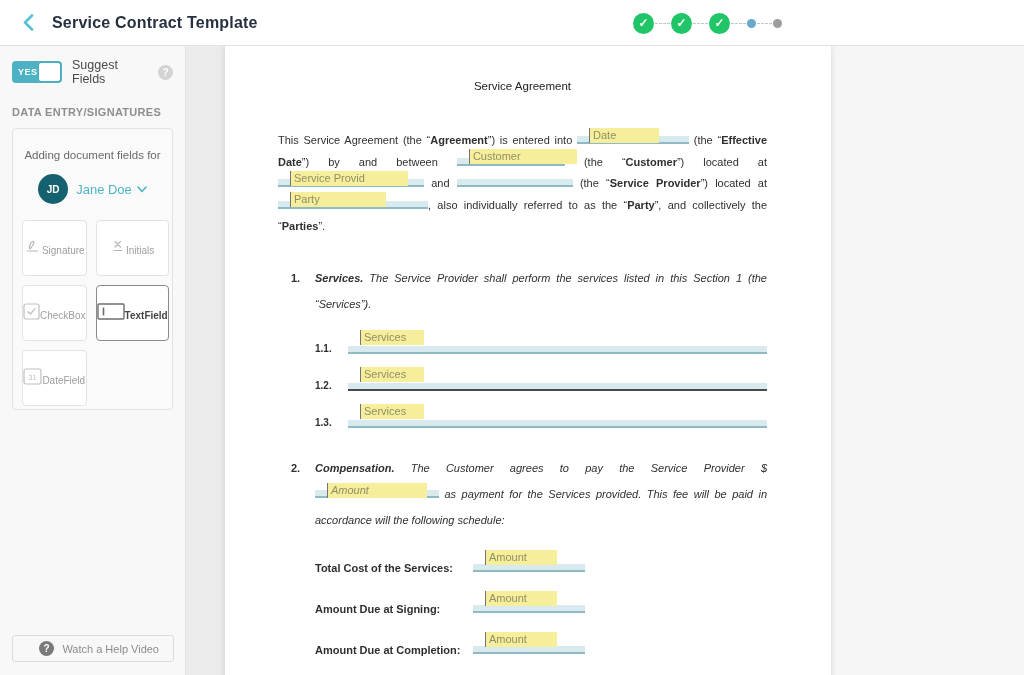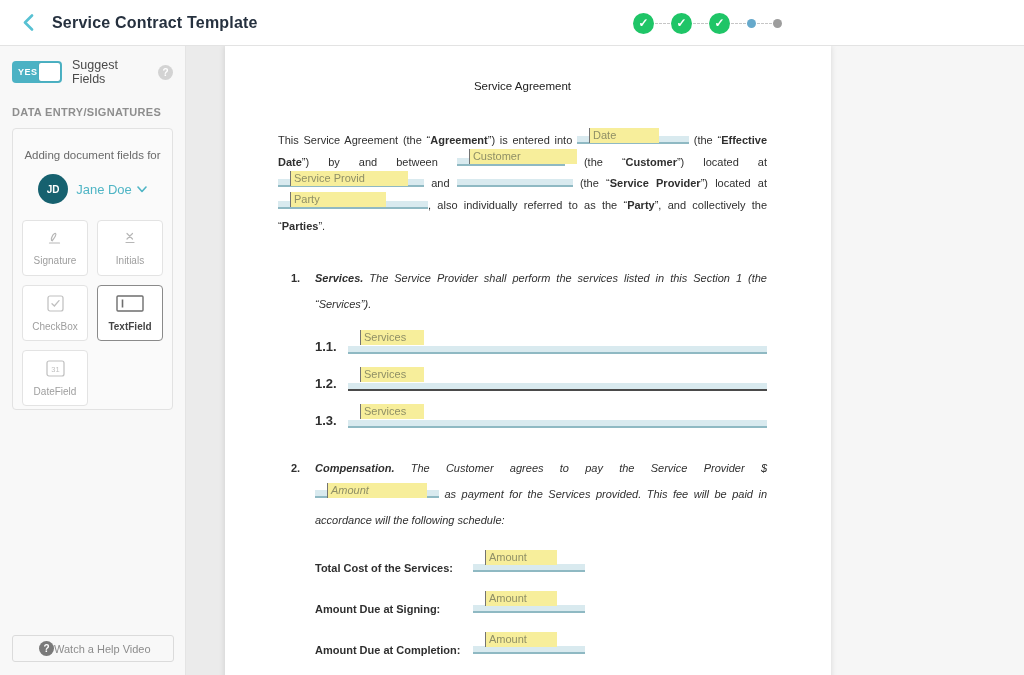"Signature" .tool { flex-direction: column -> row }
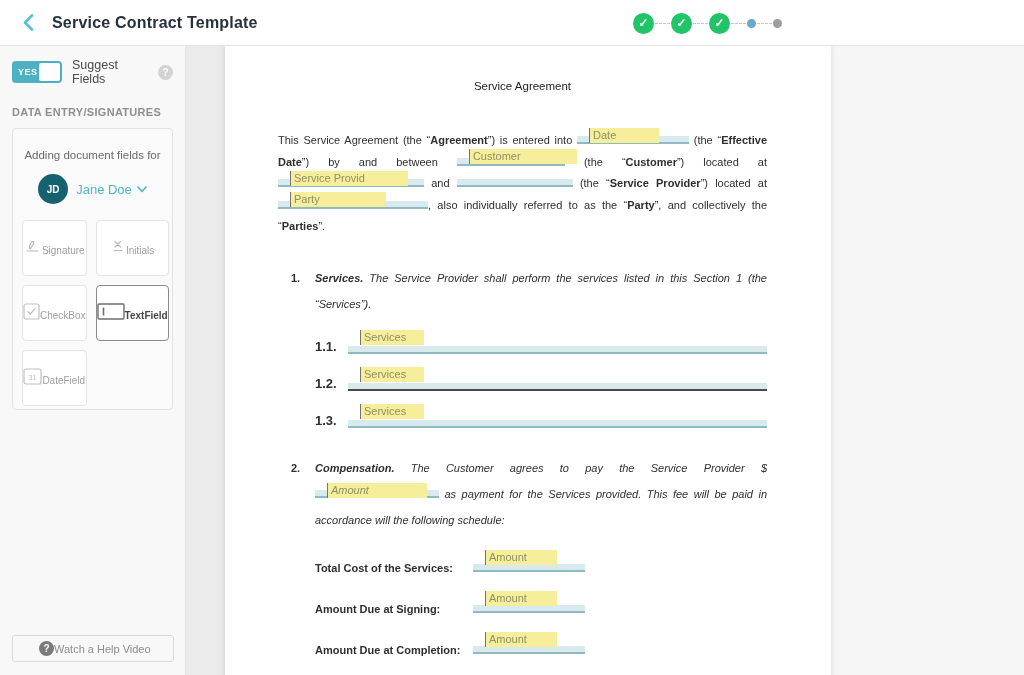"1.1." .sub .snum { font-size: 13px -> 10px }
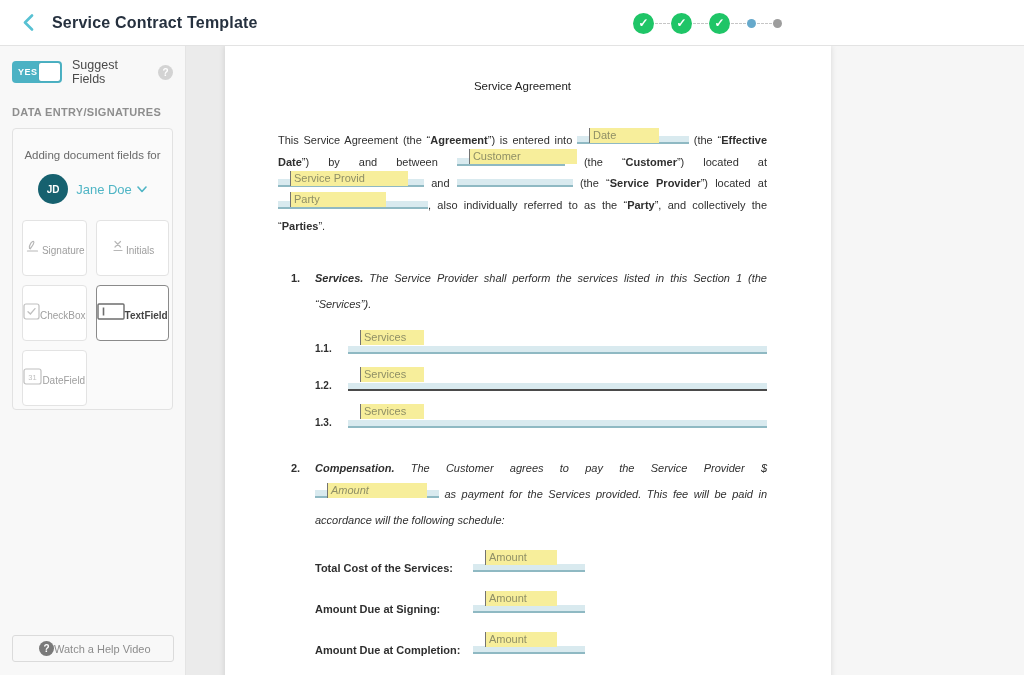"Watch a Help Video" .help-text { text-align: left -> right }
